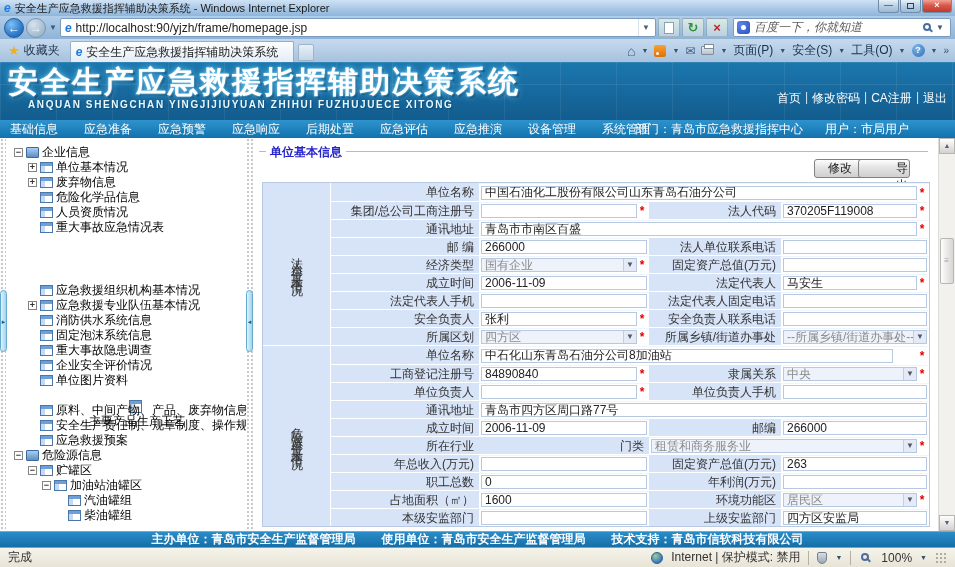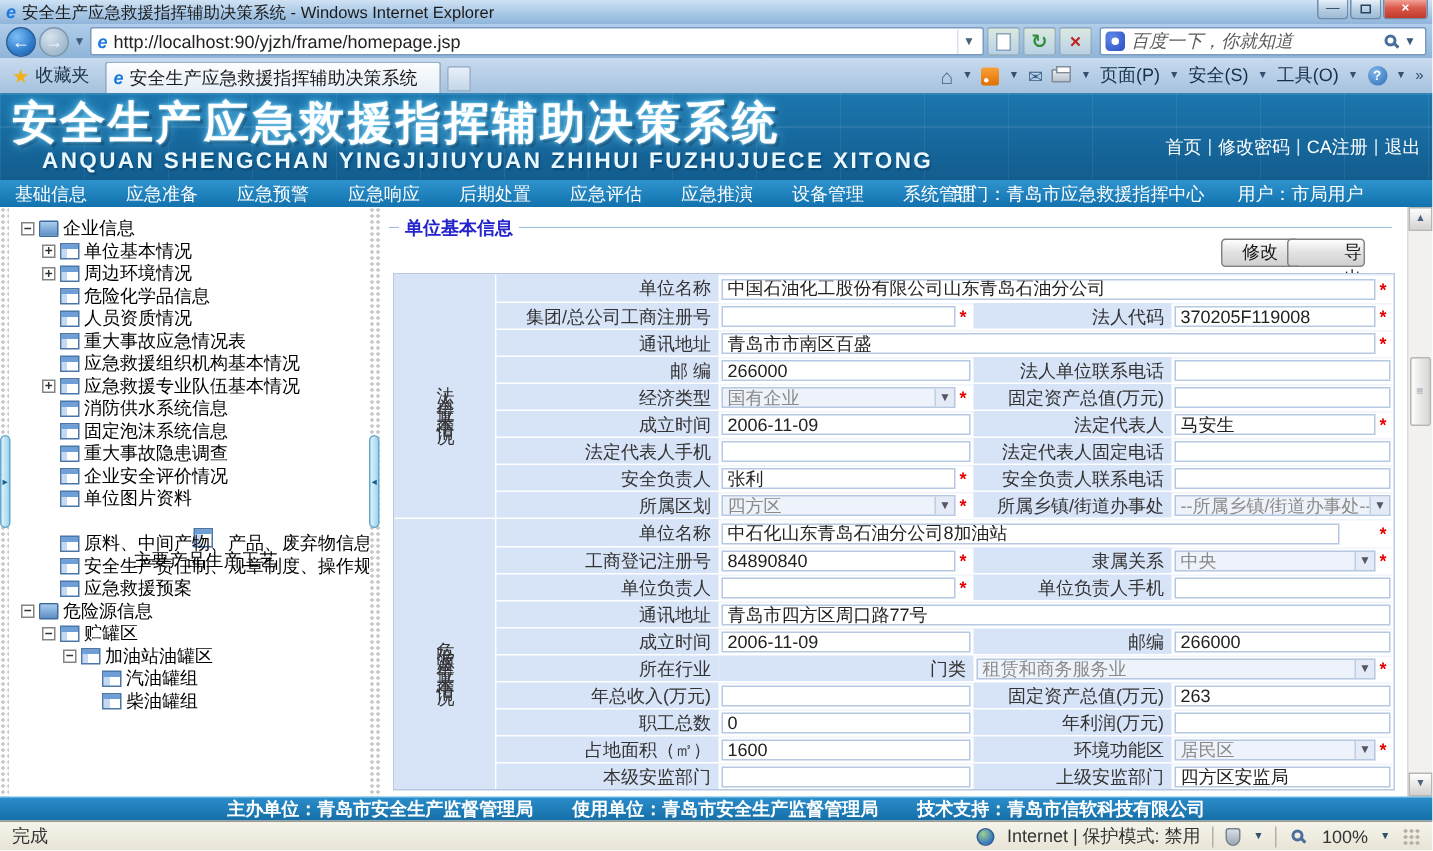"ANQUAN SHENGCHAN YINGJIJIUYUAN ZHIHUI" .banner-sub { font-size: 15px -> 10px }
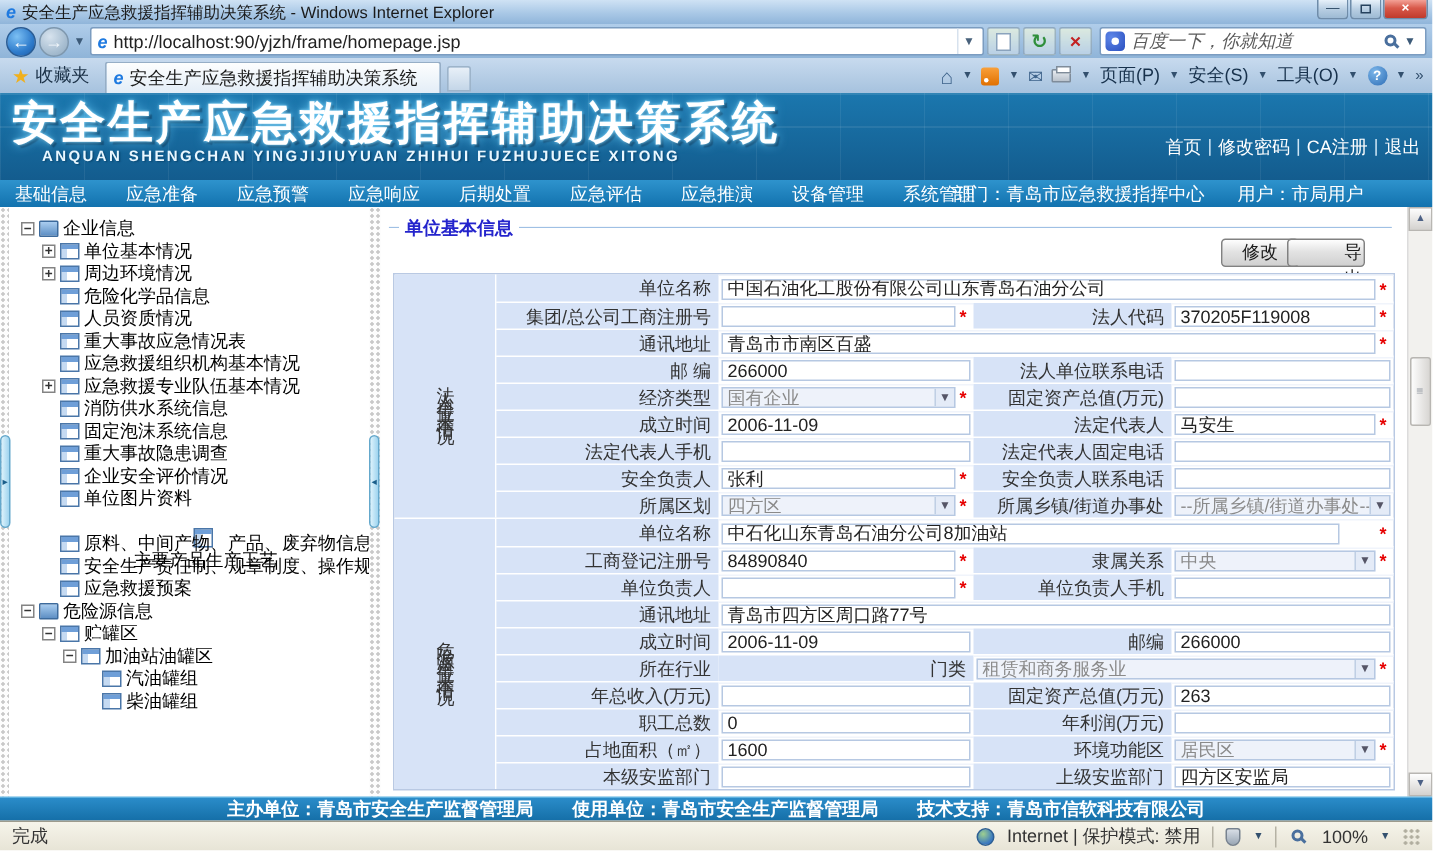"周边环境情况" span.tree-label { text: 周边环境情况 -> 废弃物信息 }
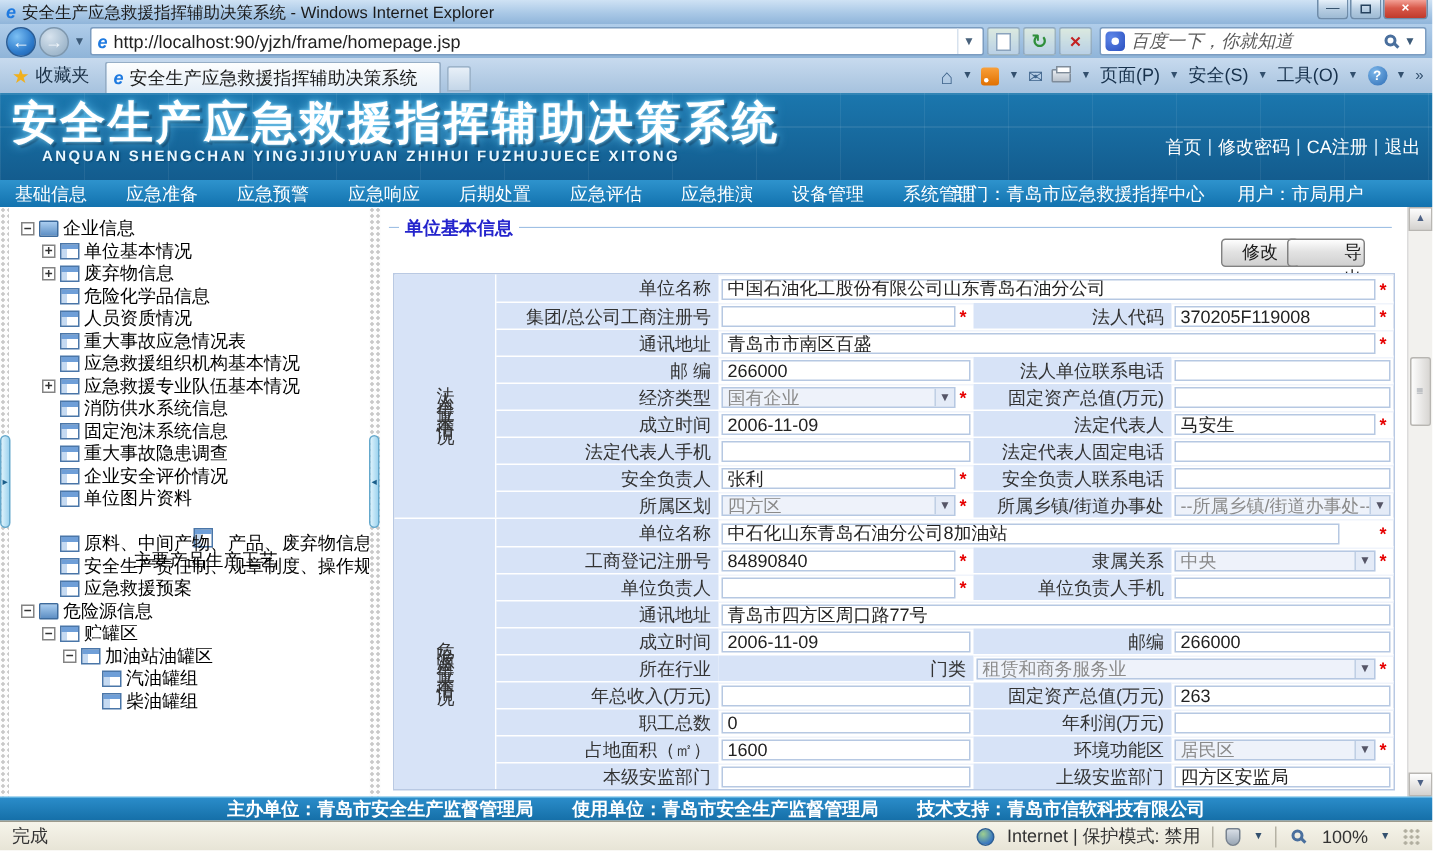"应急救援组织机构基本情况" div.tree-item { margin-top: none -> 48px }
